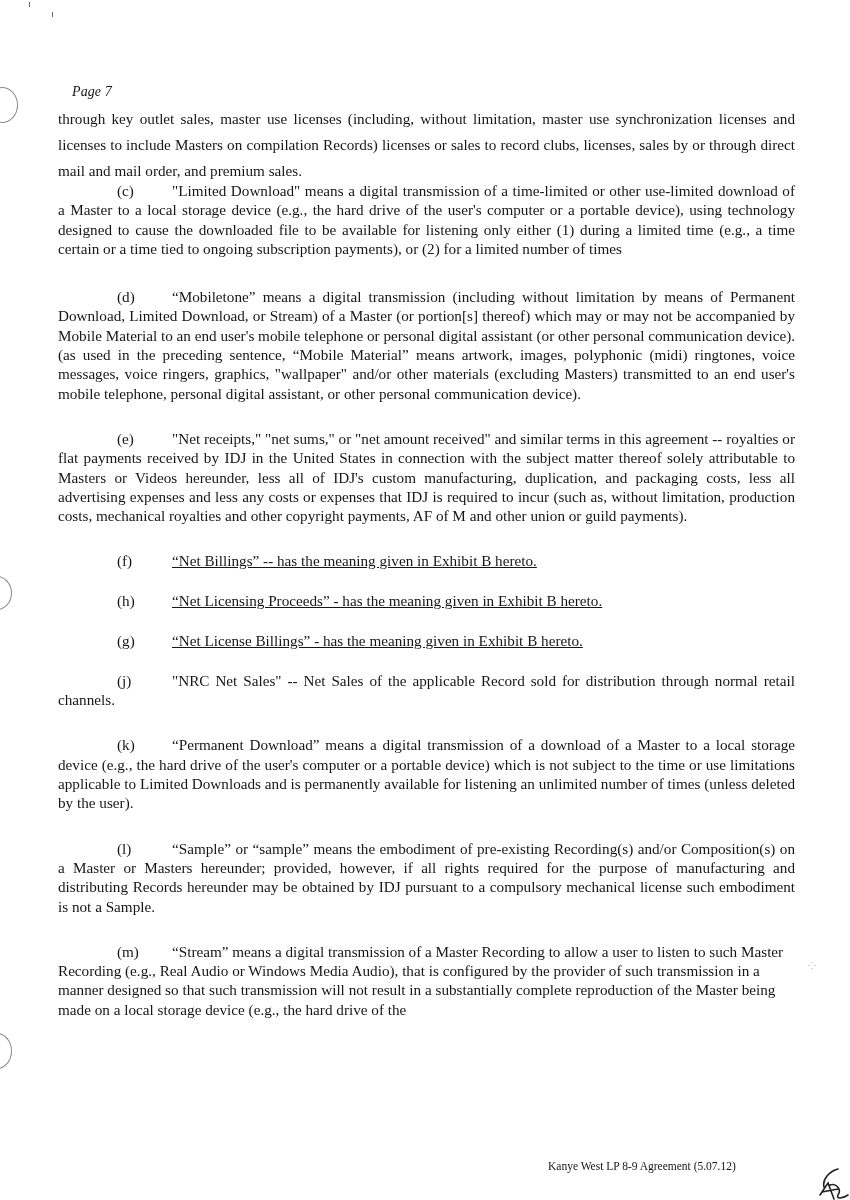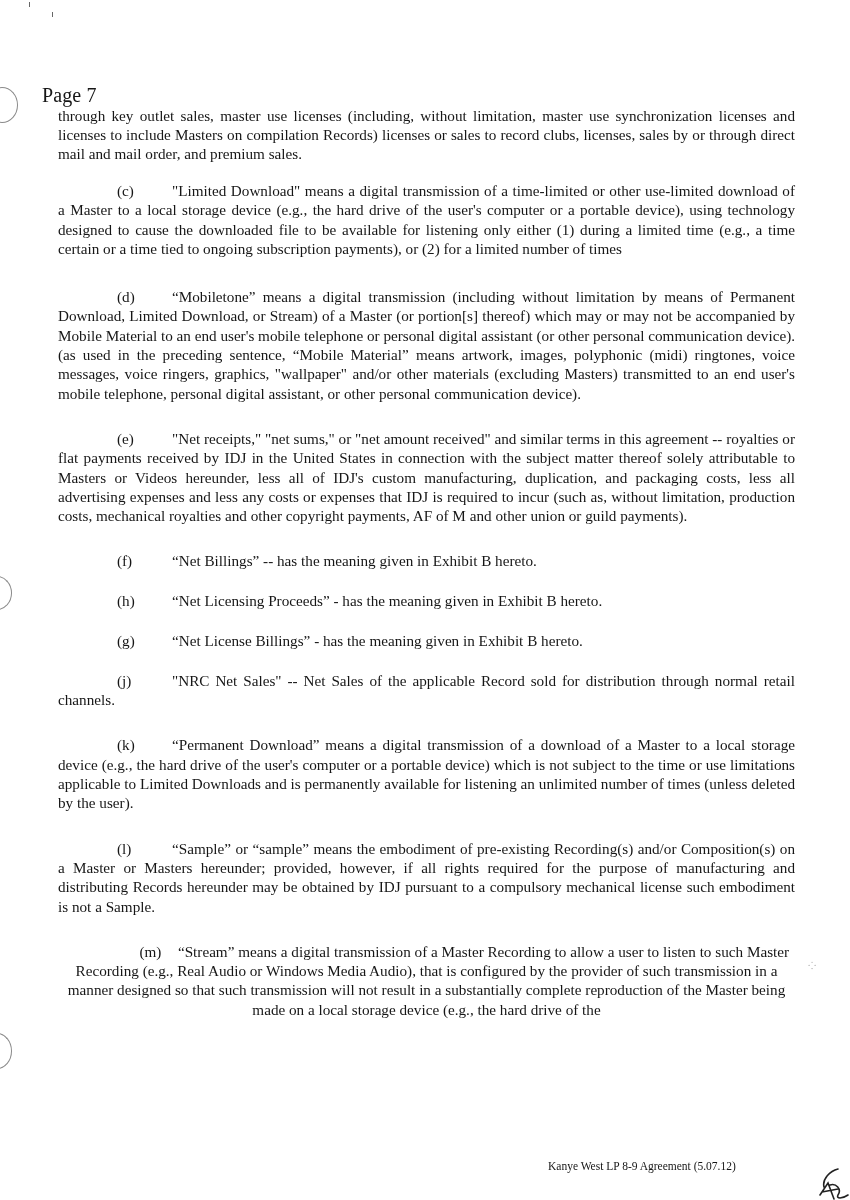"Page 7" .page-num { font-size: 20px -> 14px; font-style: none -> italic; left: 42px -> 72px }
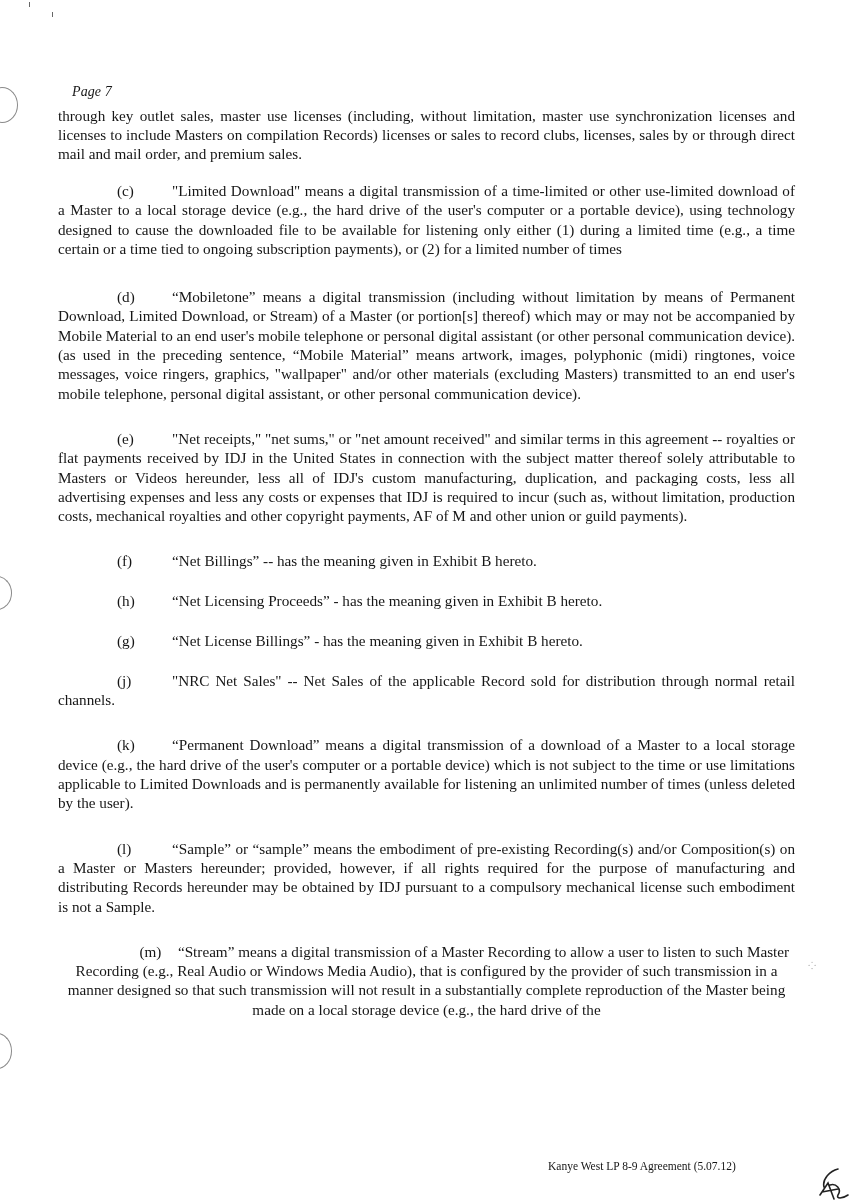"through key outlet sales, master" .para.first { line-height: 19px -> 26px }
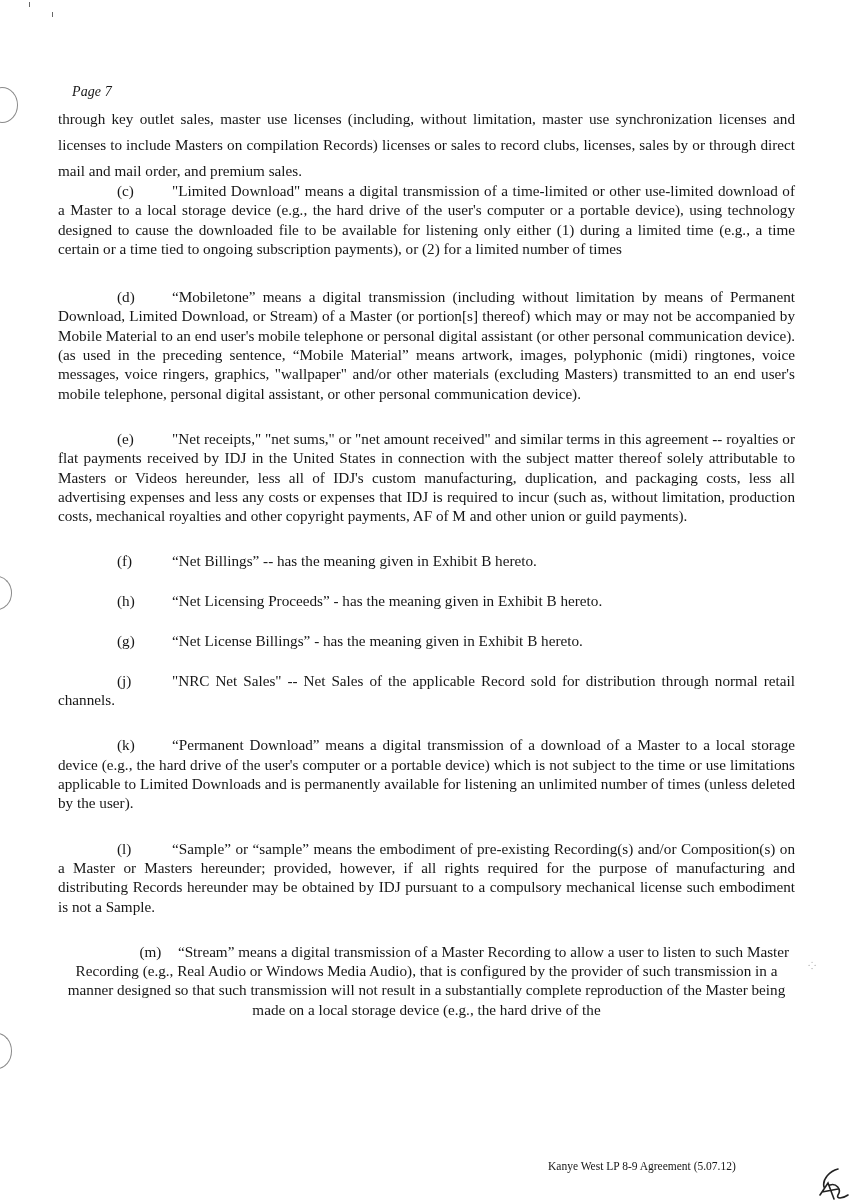"(f) “Net Billings” -- has" .short { text-decoration: none -> underline }
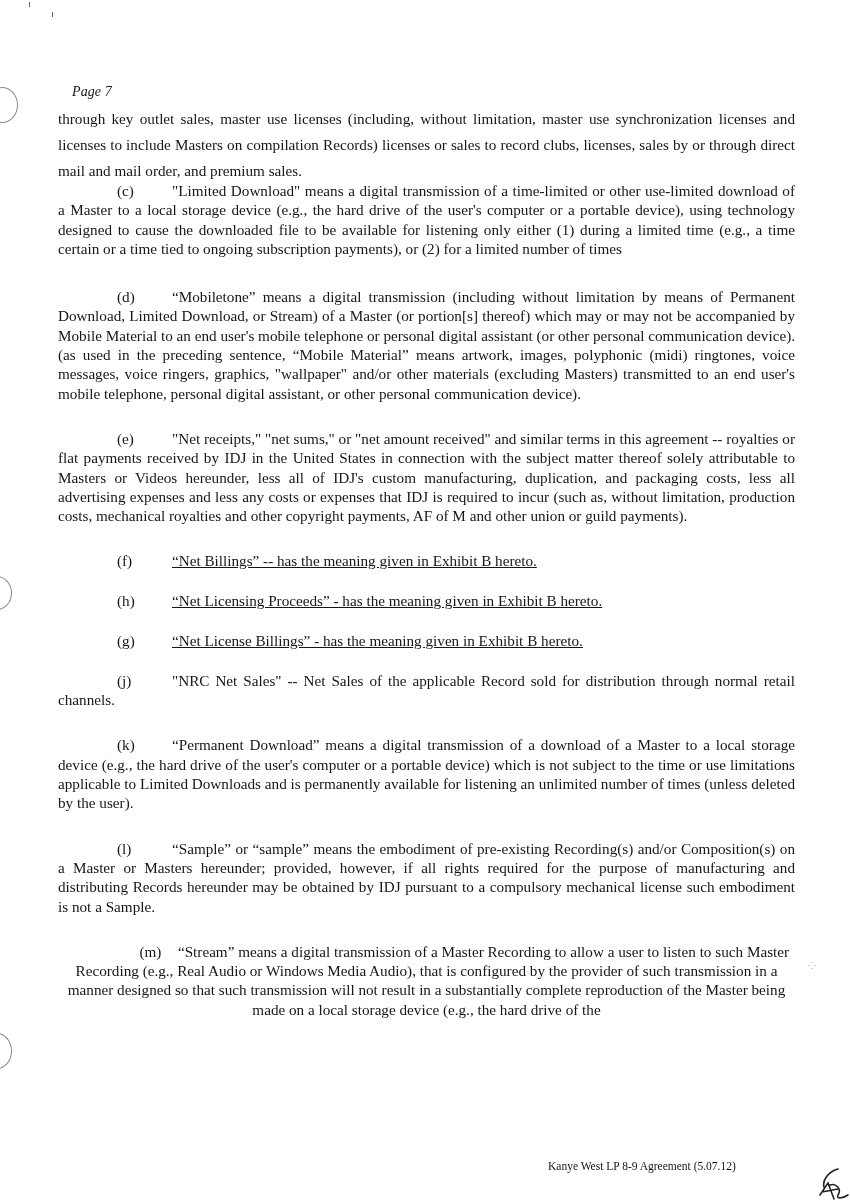"(m) “Stream” means a digital" .ragged { text-align: center -> left }
